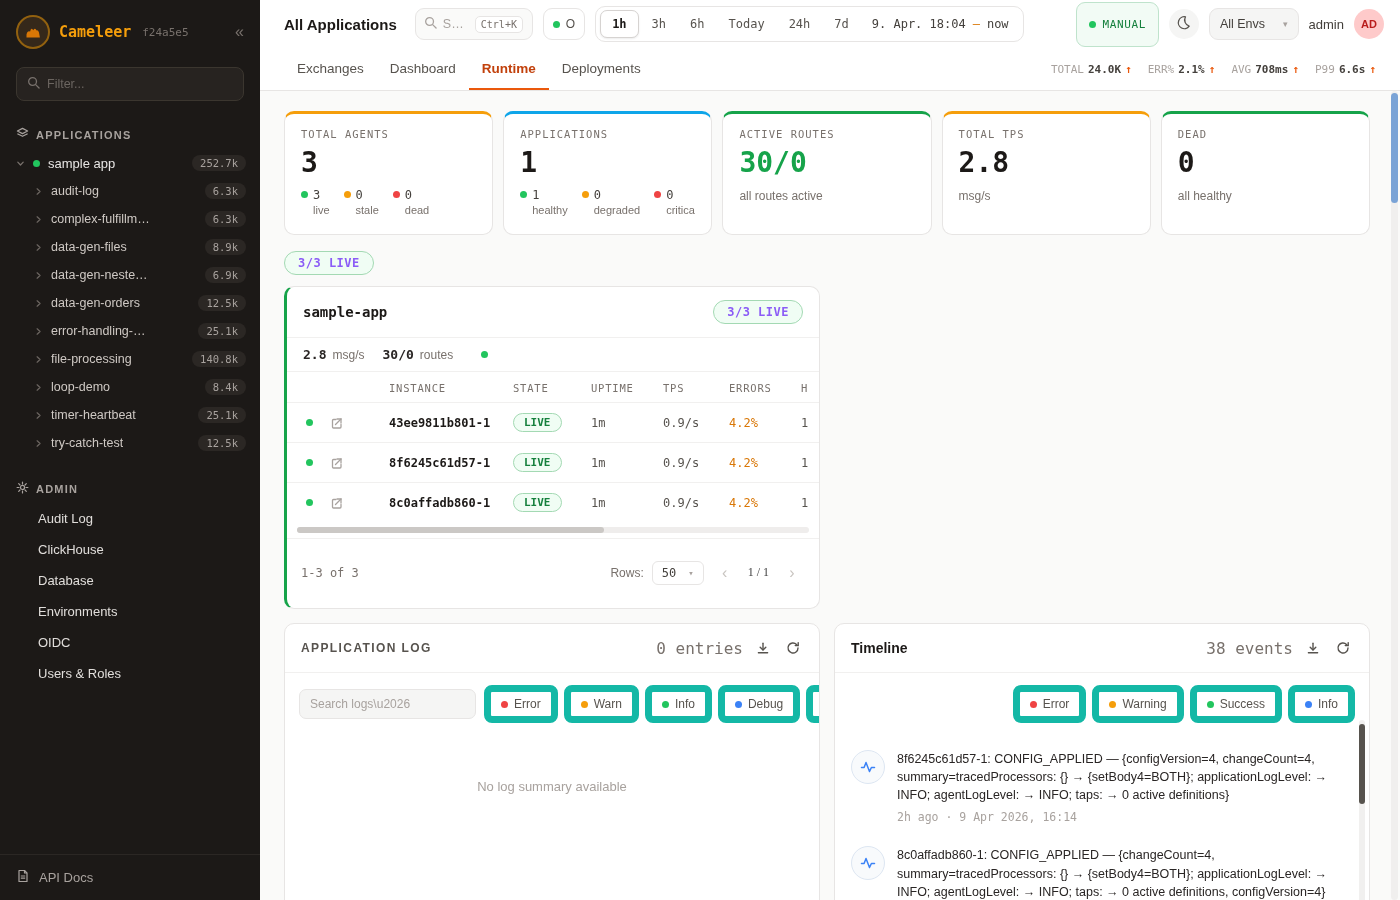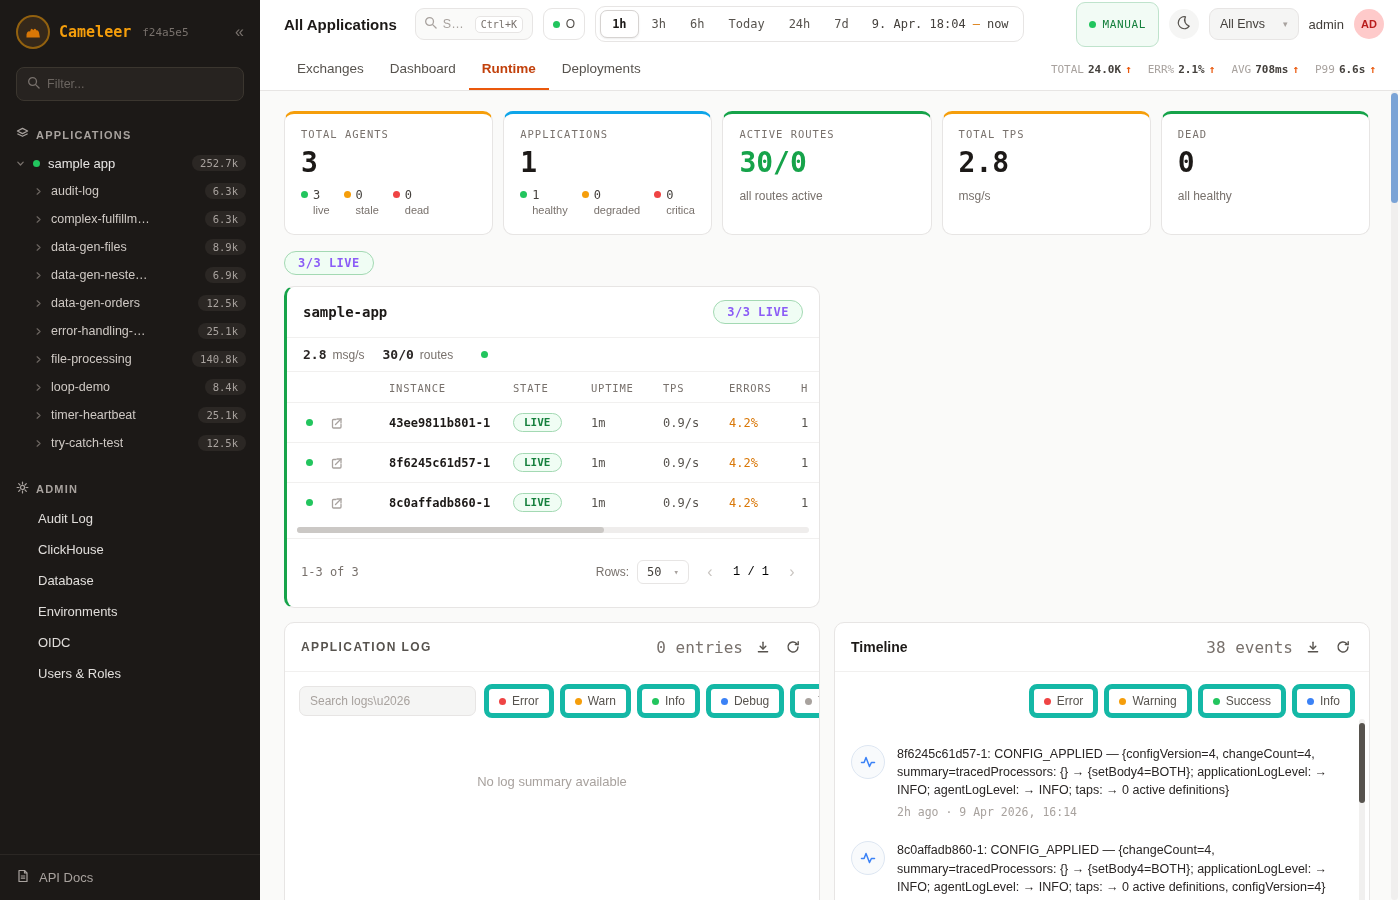"1 / 1" .pg-num { color: #000000 -> #404040; font-family: Liberation Mono, monospace -> Liberation Serif, serif }
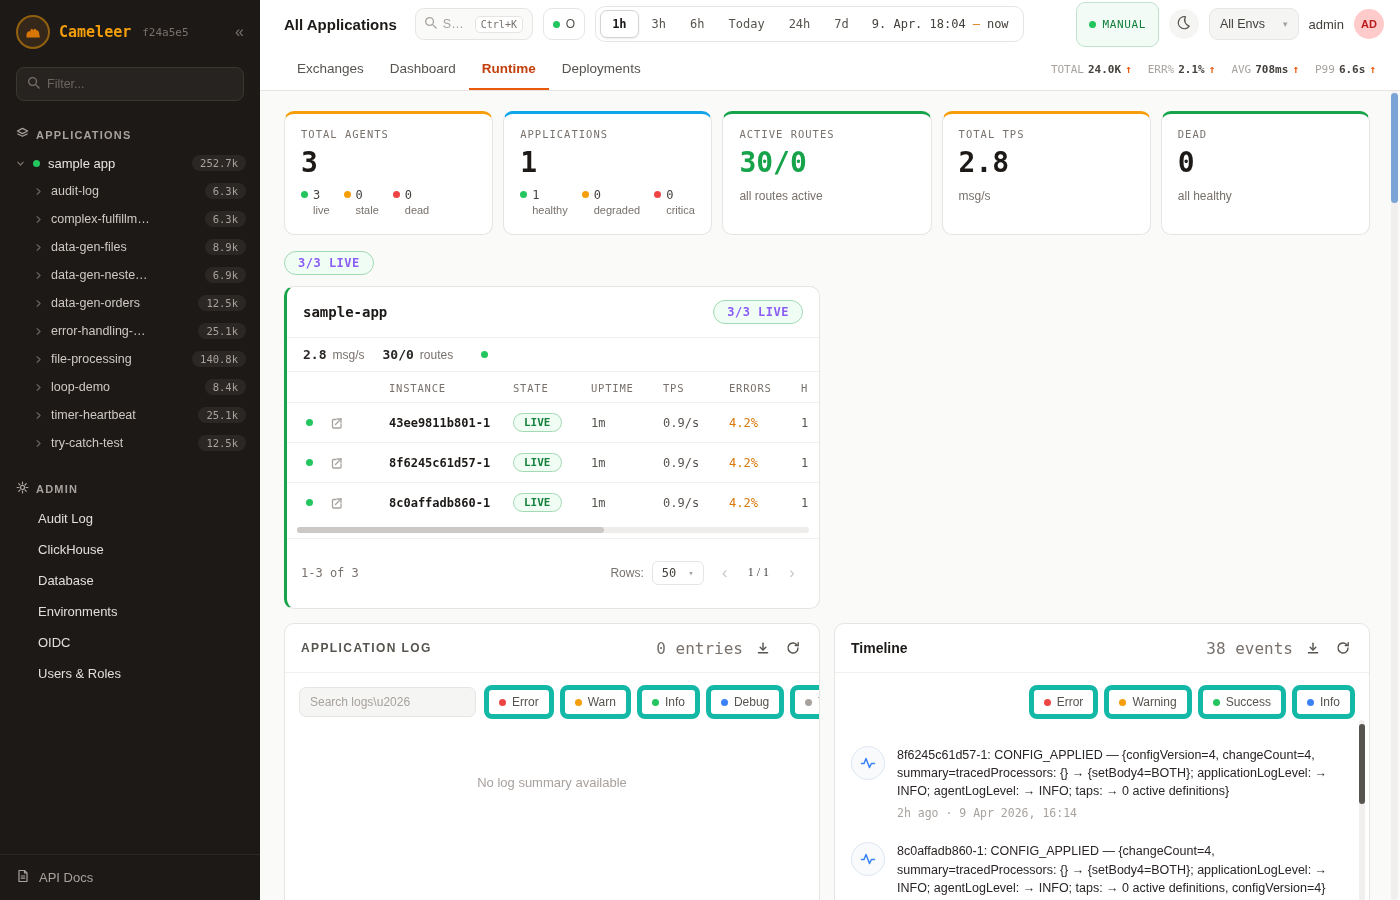"Error" .chip { border: 5px solid #14b8a6 -> 7px solid #14b8a6 }
